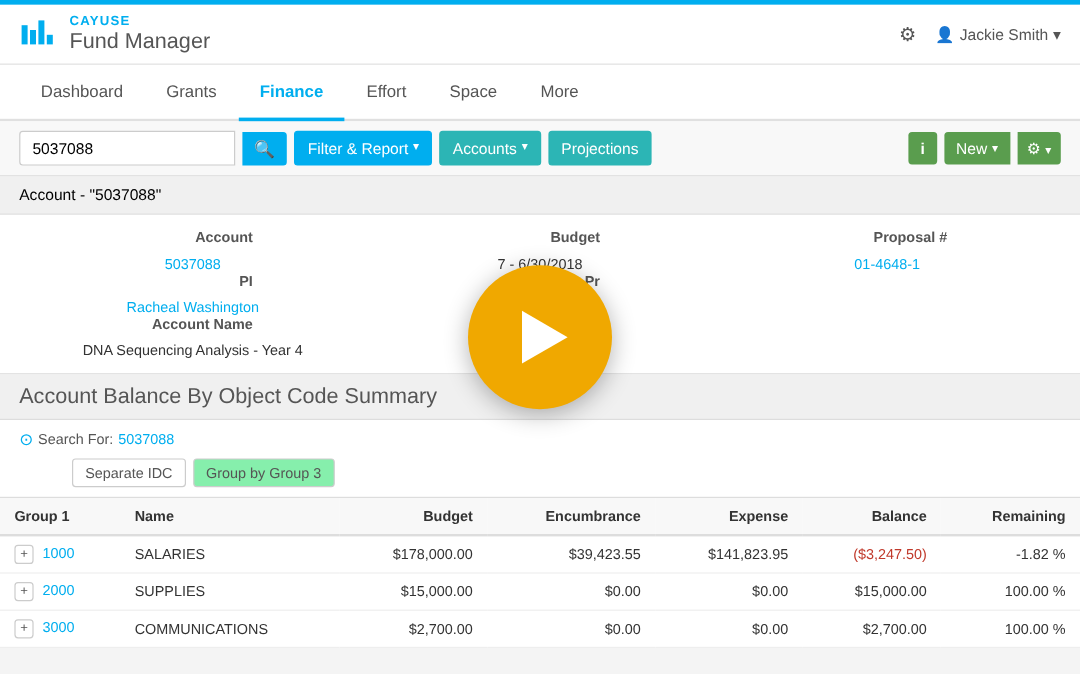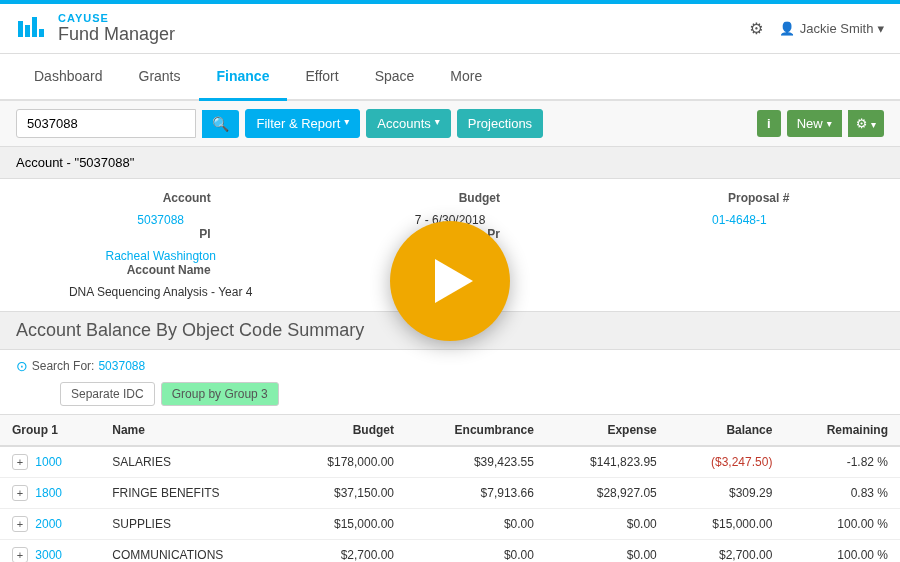"+ 1800" tr { html: <tr> <td> <button>+</button> <a>1800</a> </td> <td>FRINGE BENEFITS</td> <td>$37,150.00</td> <td>$7,913.66</td> <td>$28,927.05</td> <td>$309.29</td> <td>0.83 %</td> </tr> -> none }
